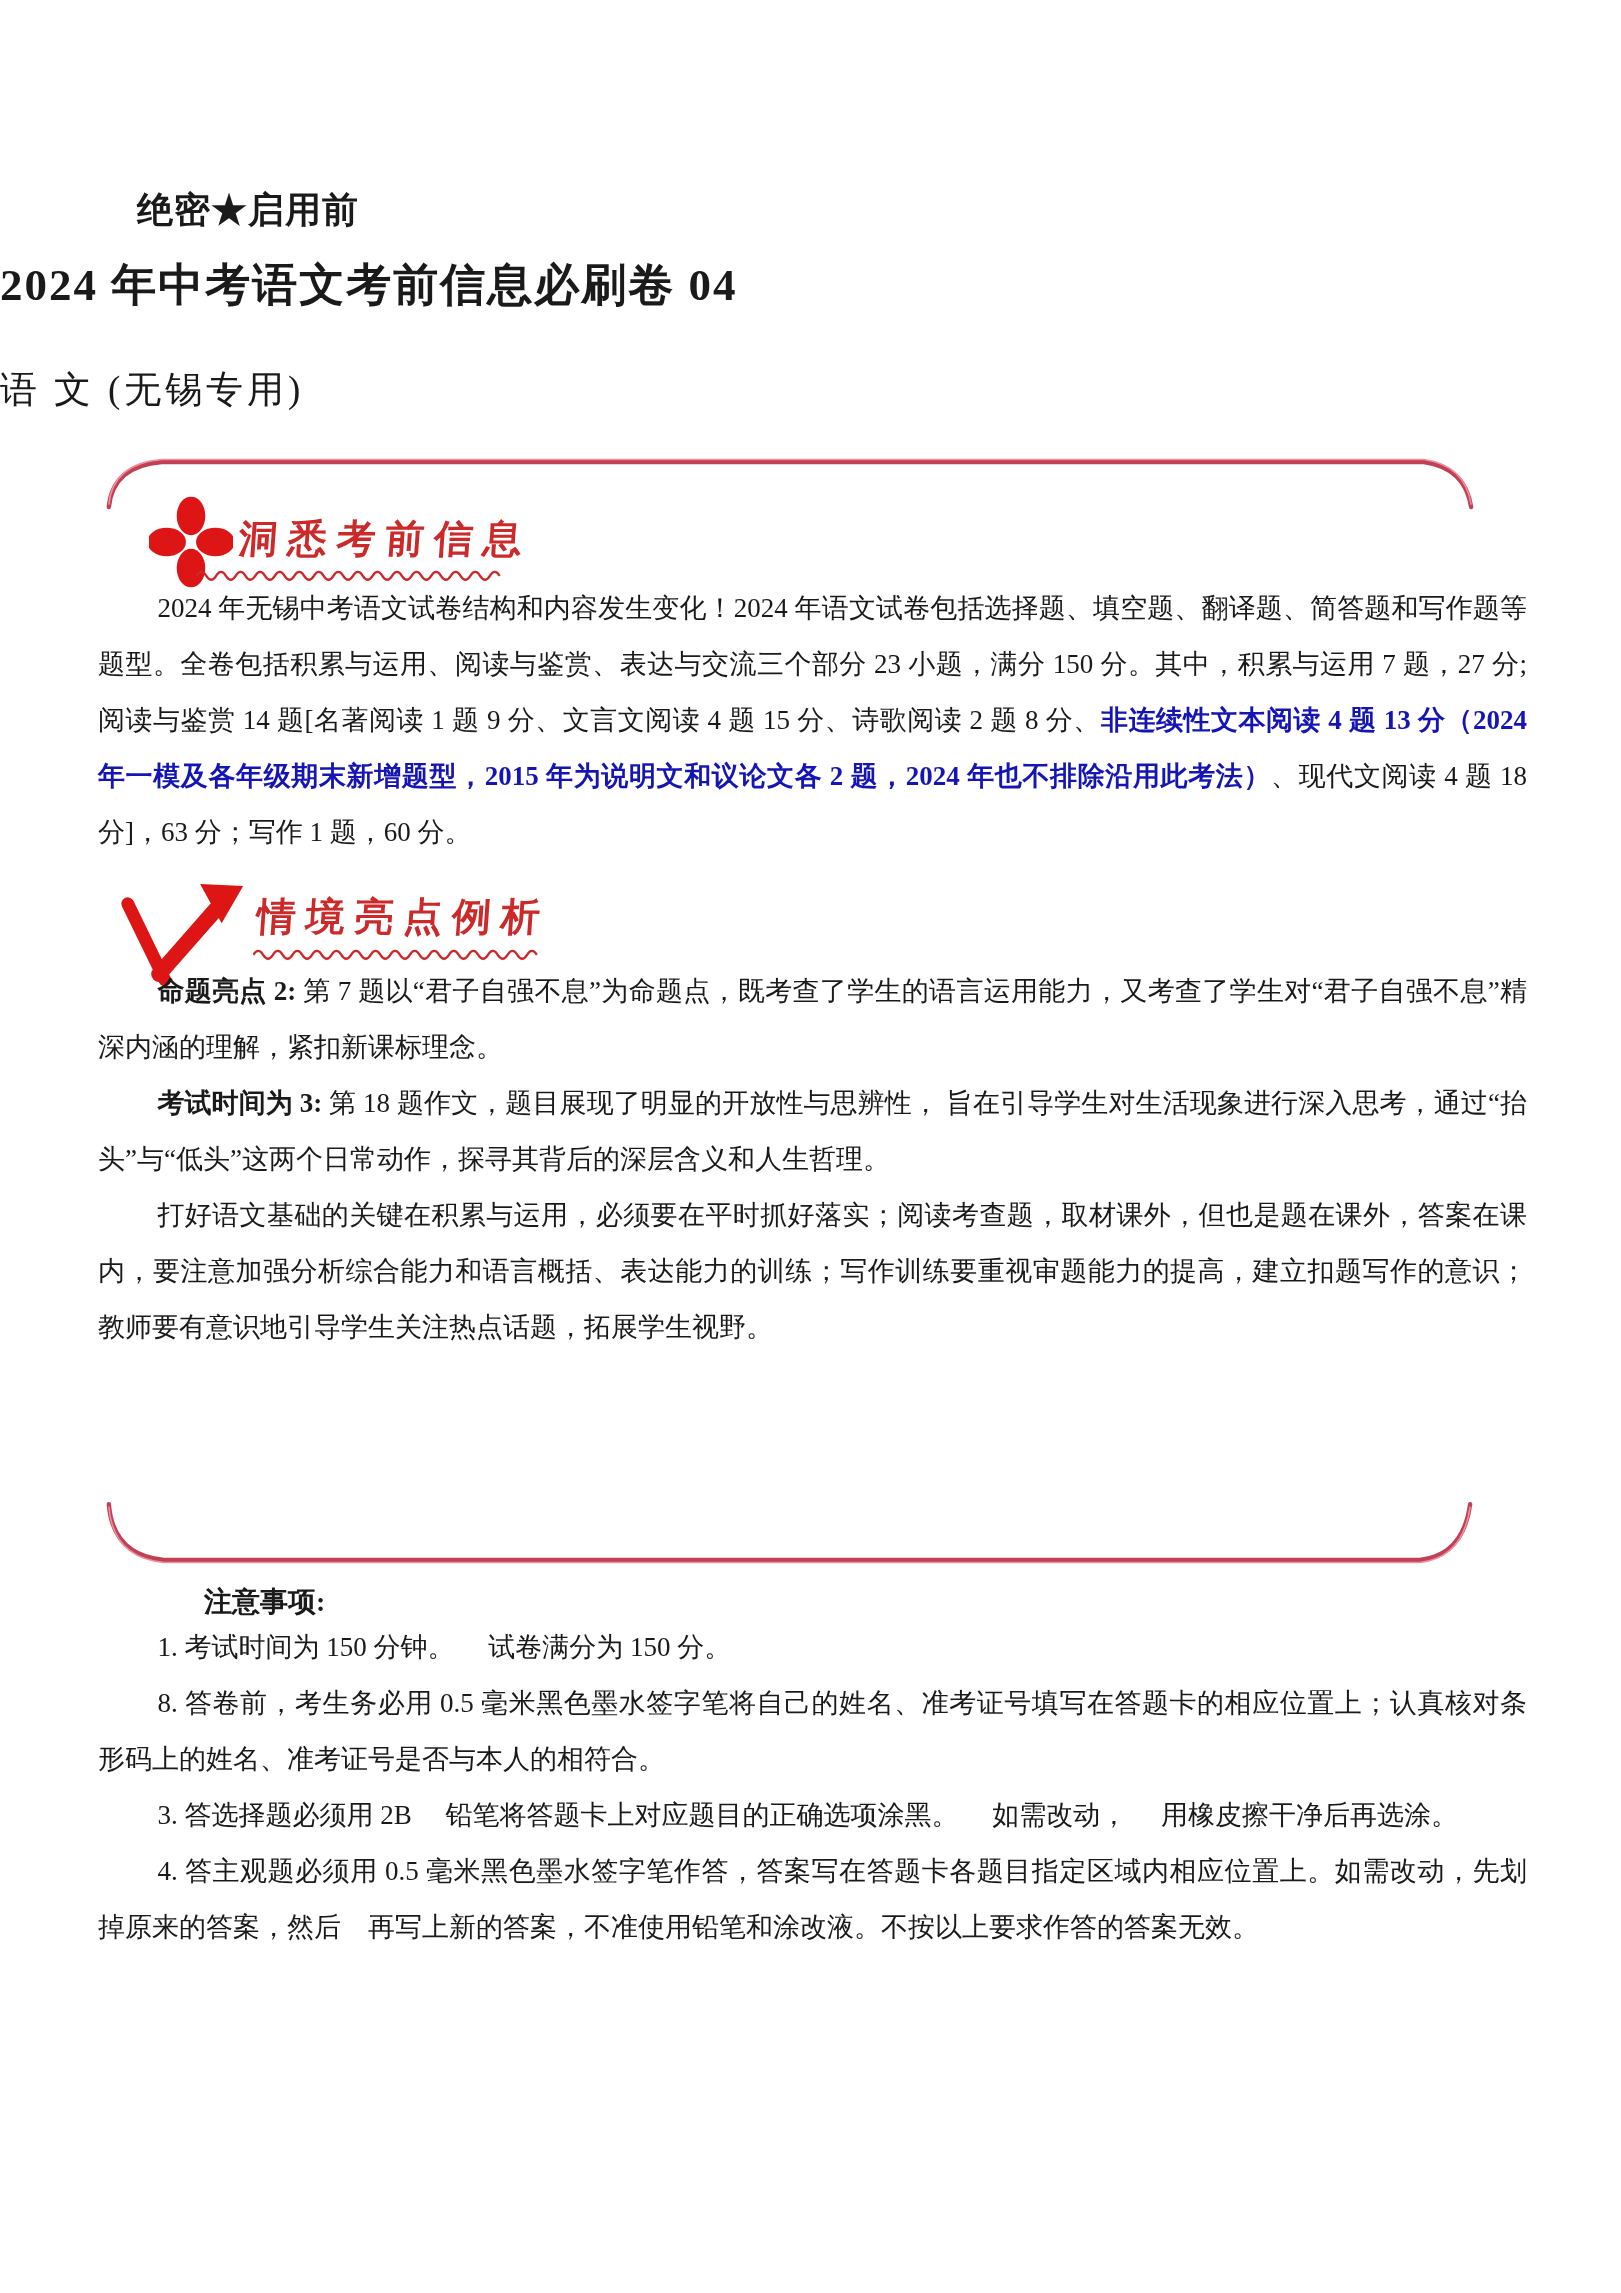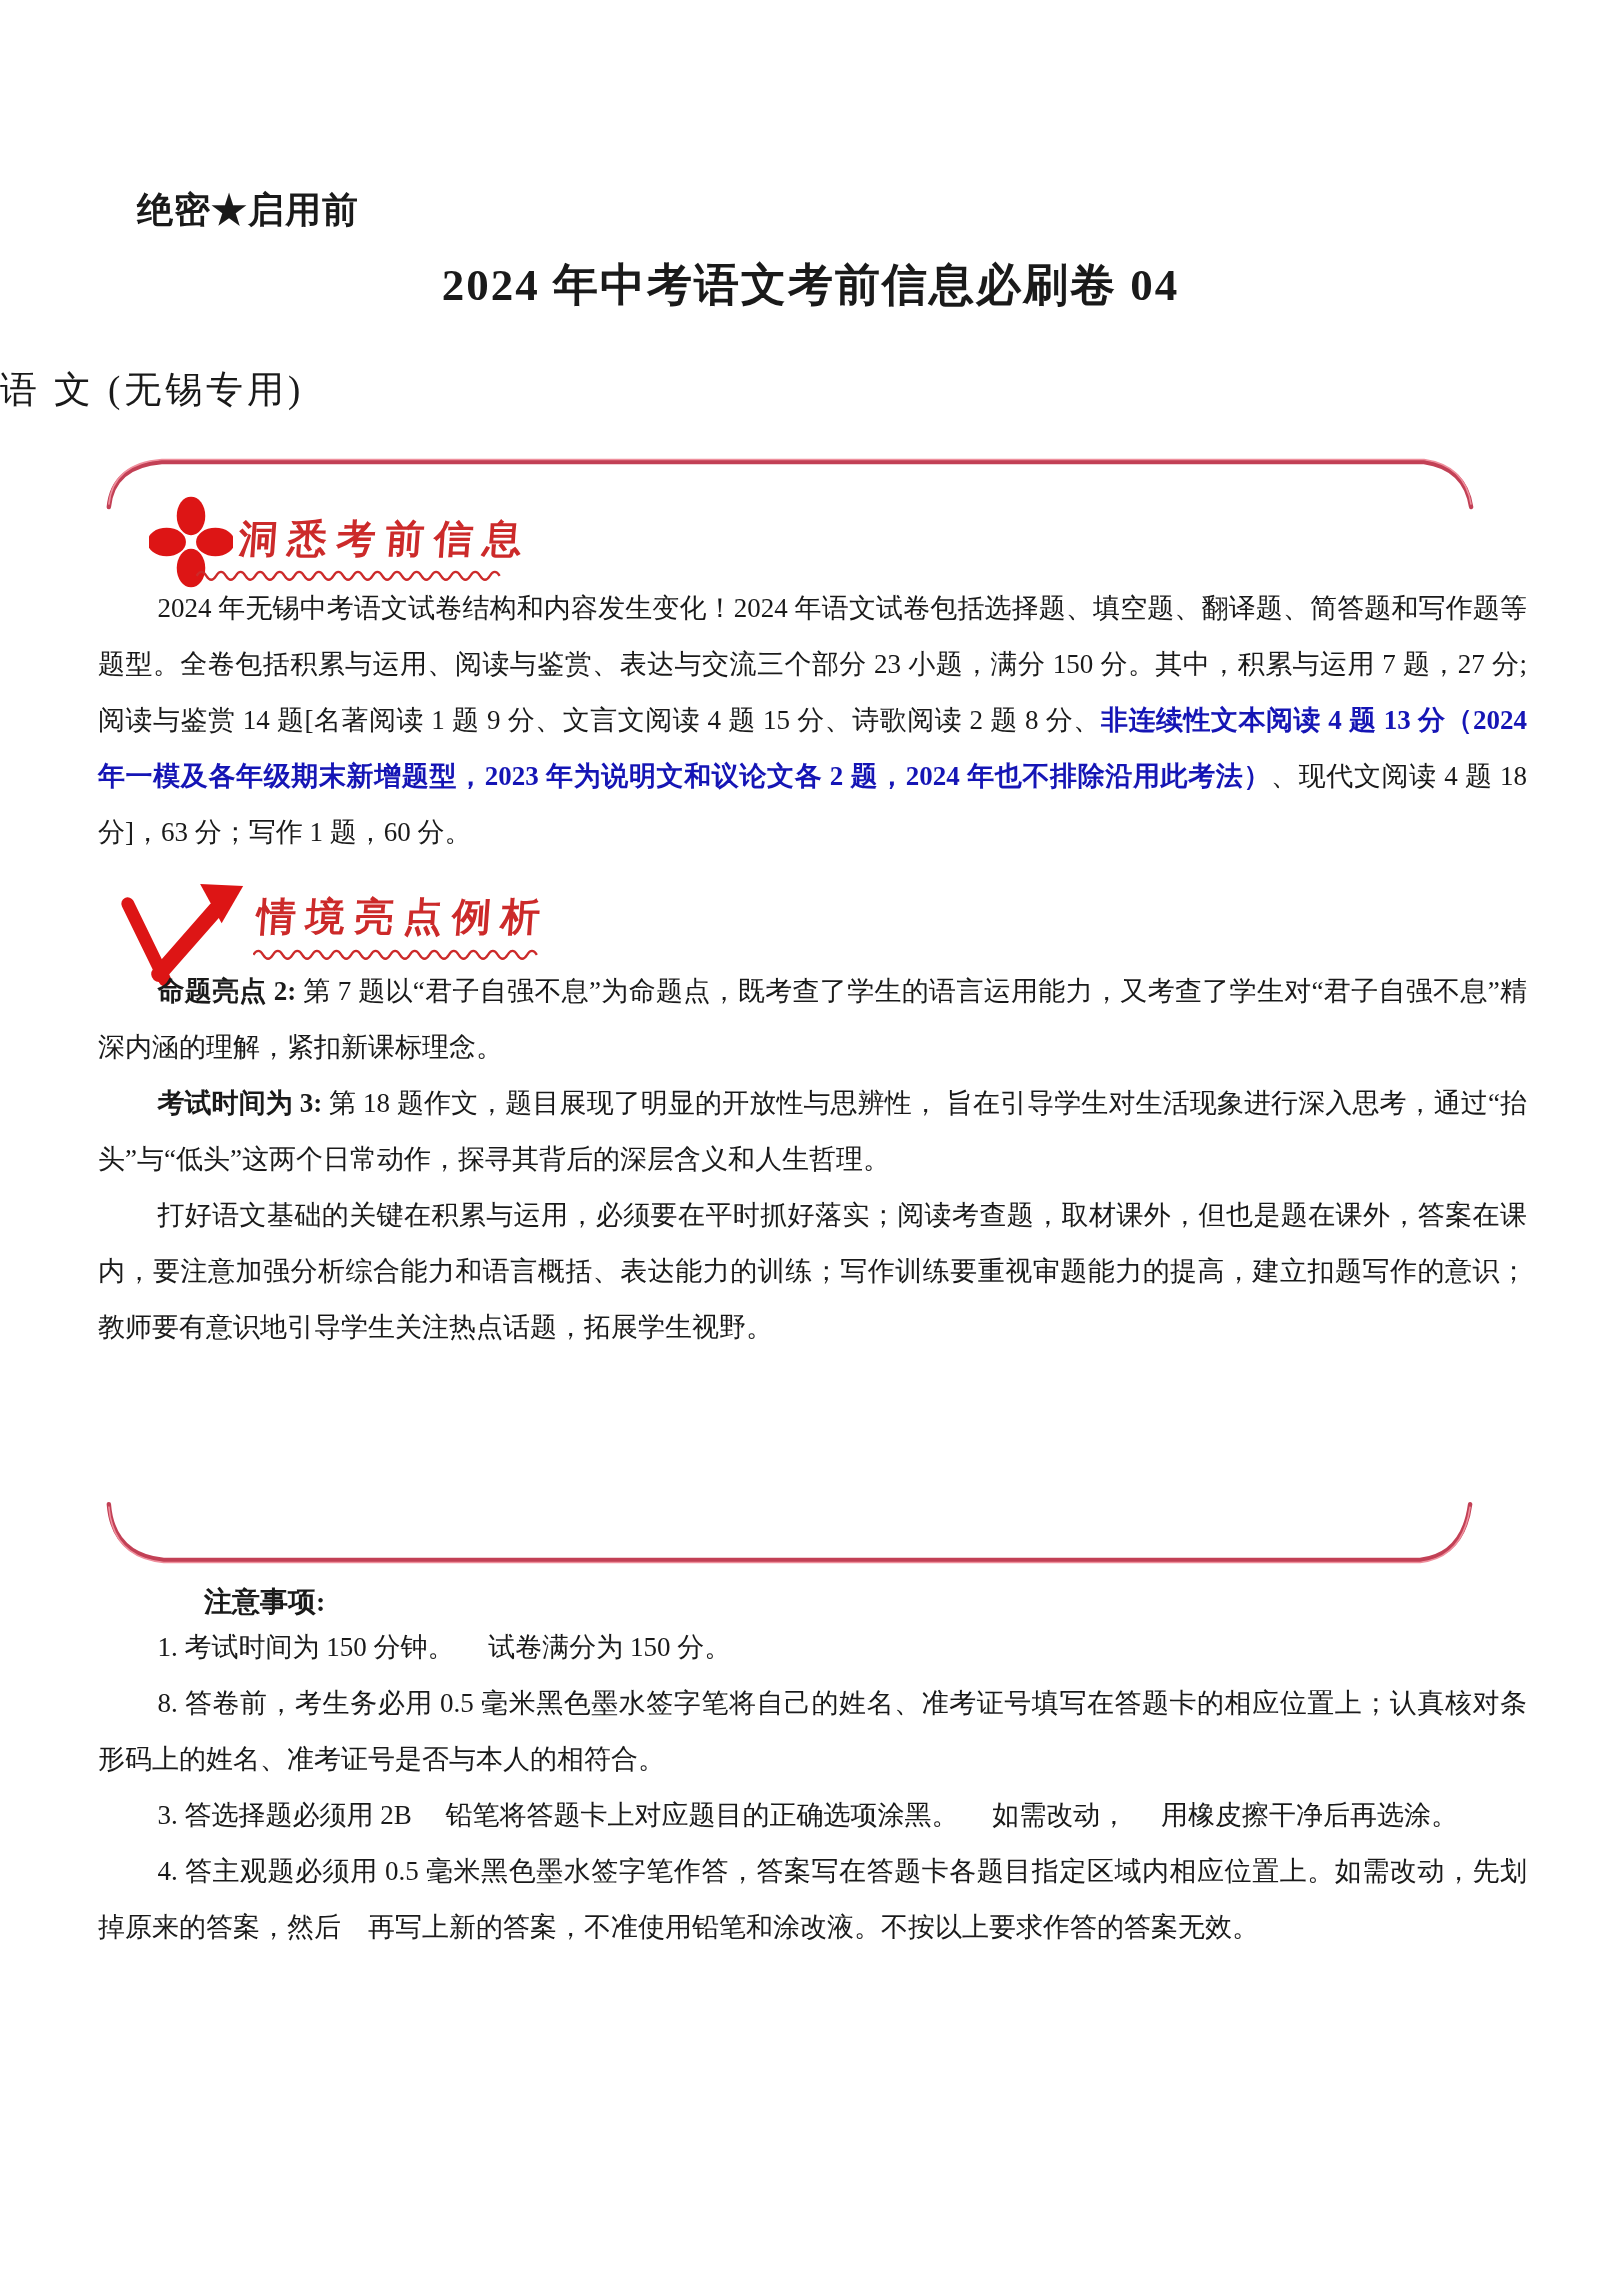"2024 年中考语文考前信息必刷卷 04" .doc-title { text-align: center -> left }
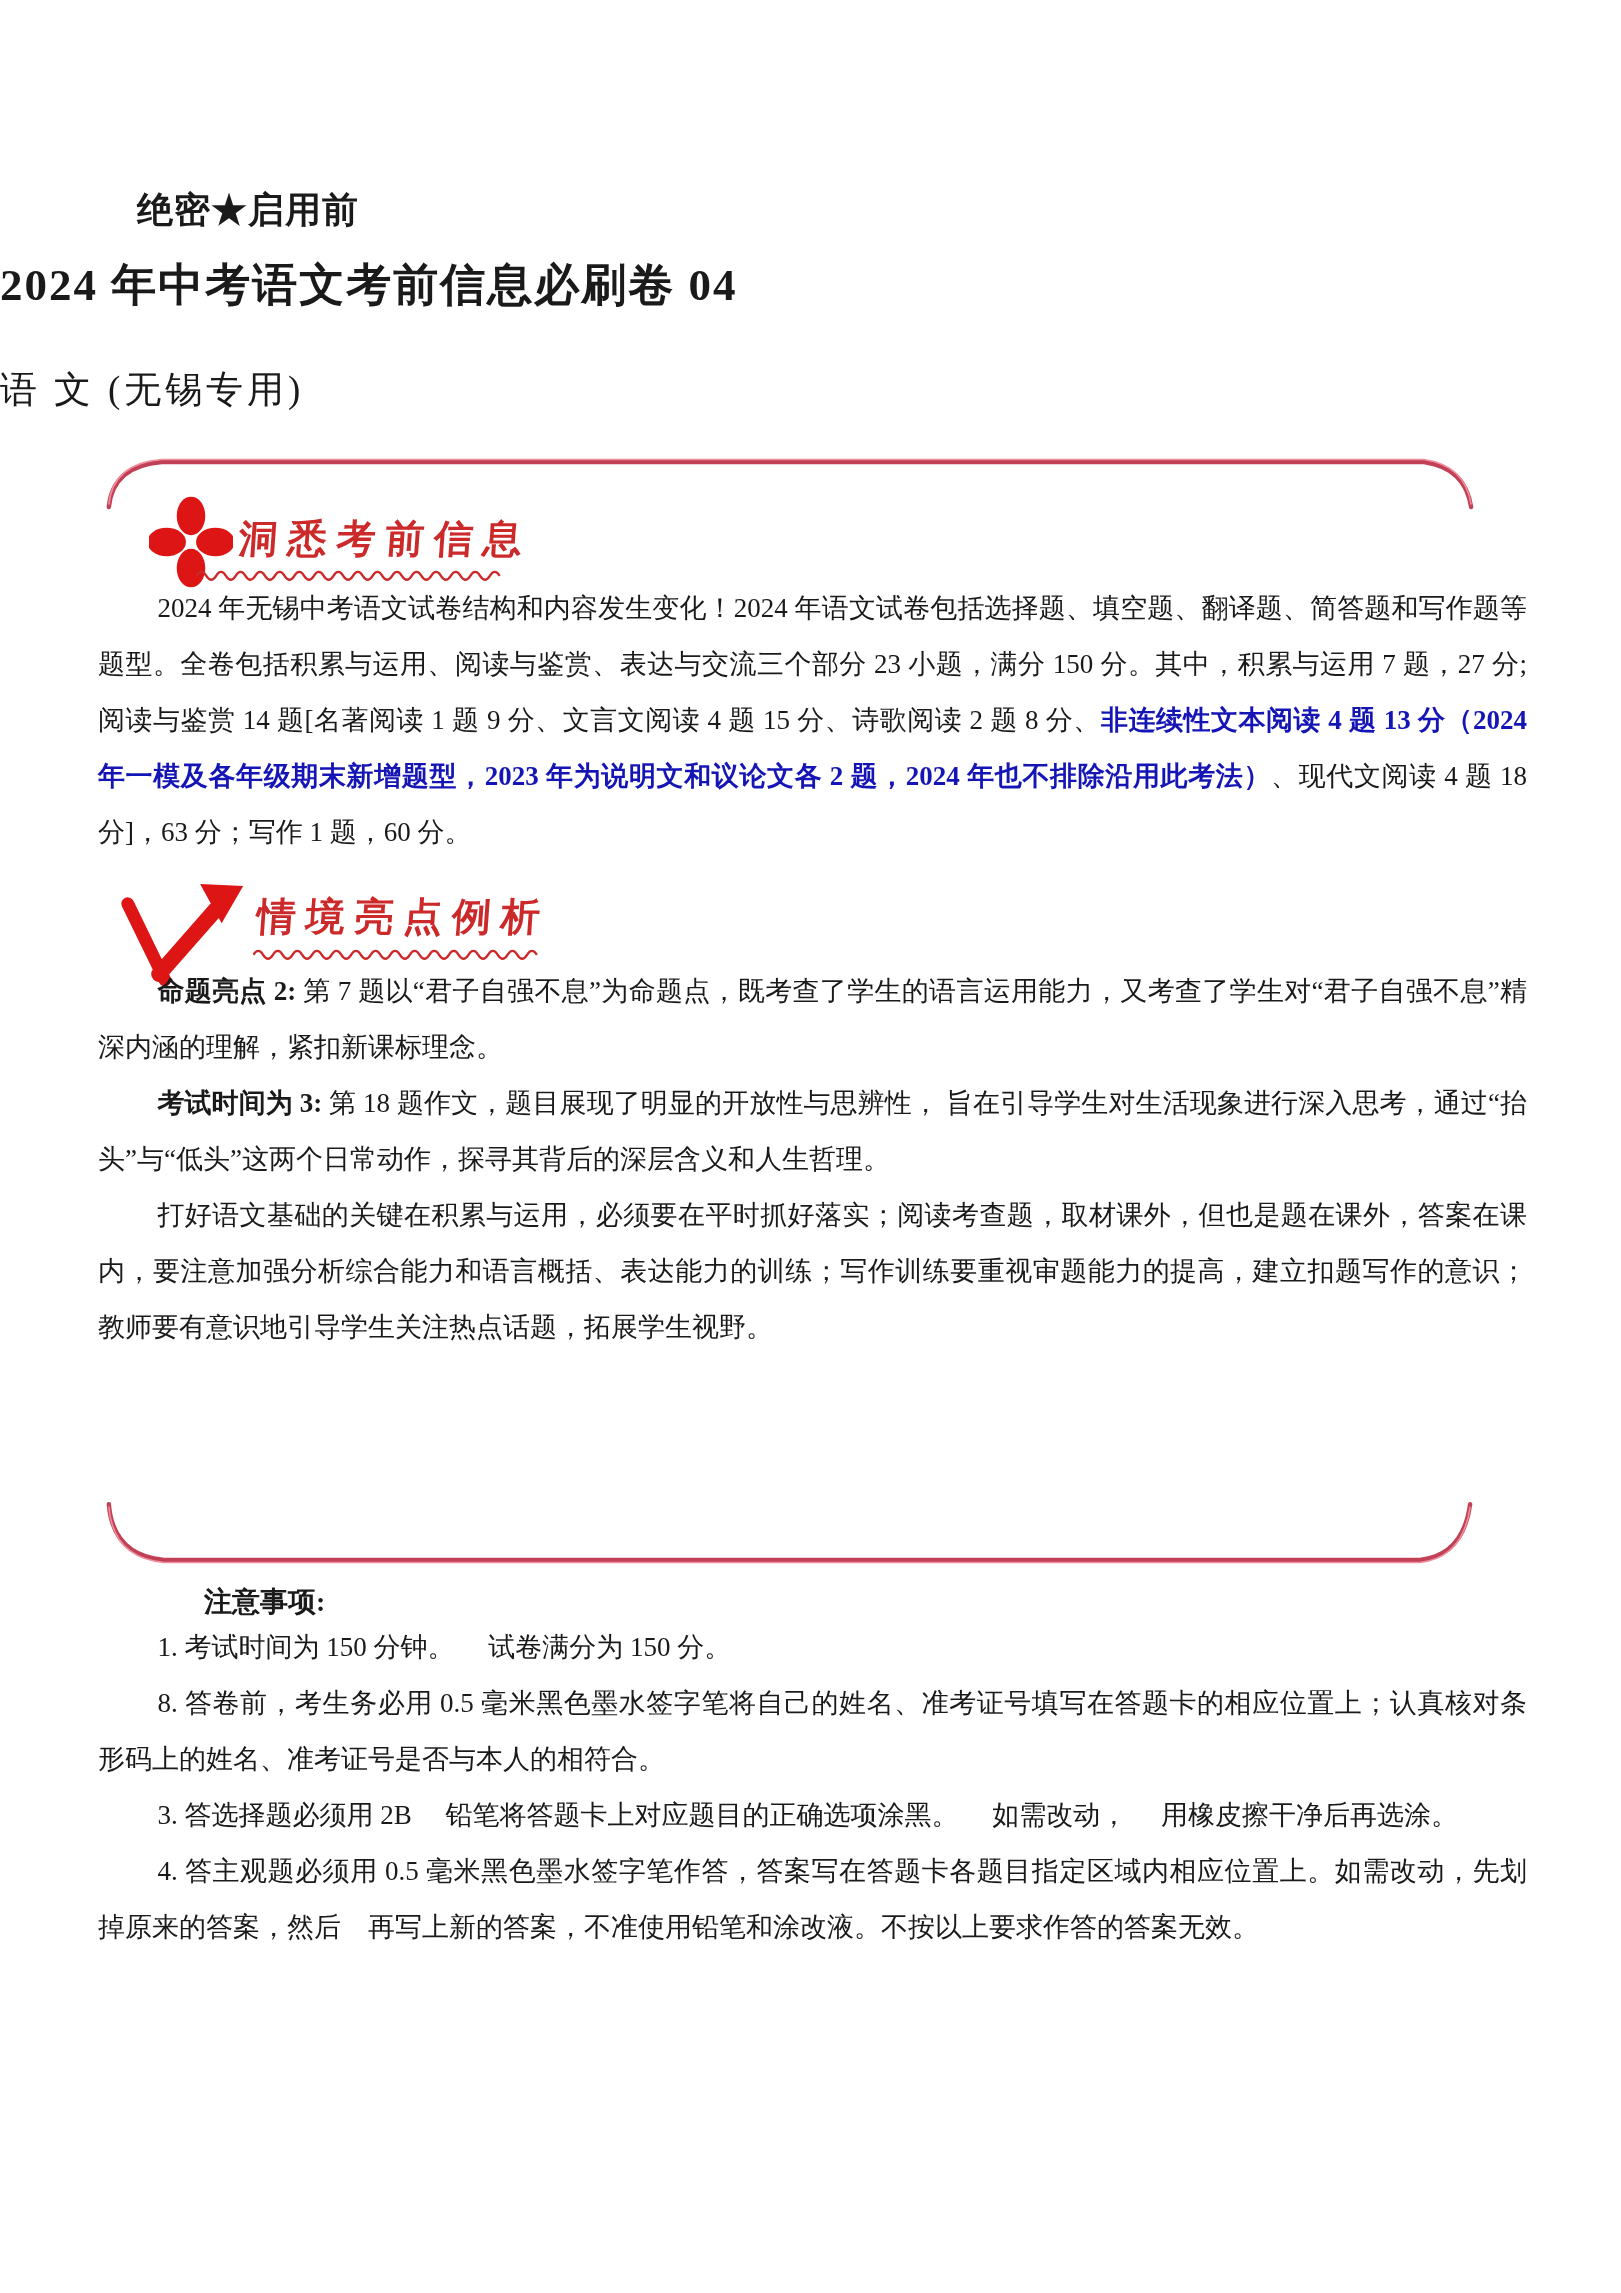"非连续性文本阅读 4 题 13 分（2024" span.blue-bold { text: 2023 -> 2015 }
